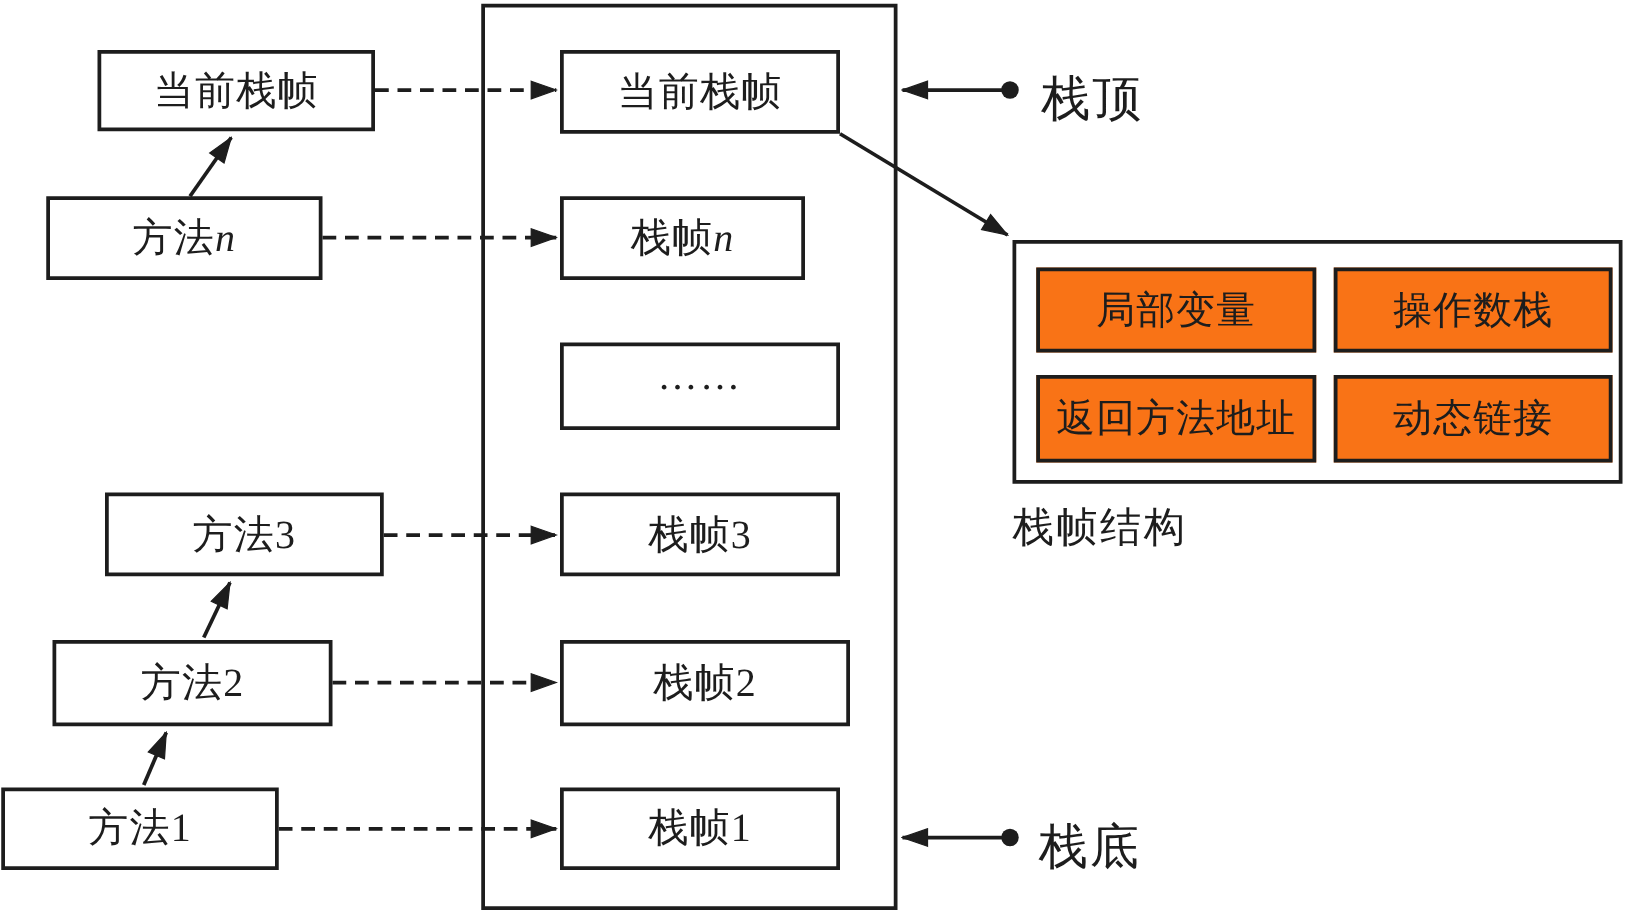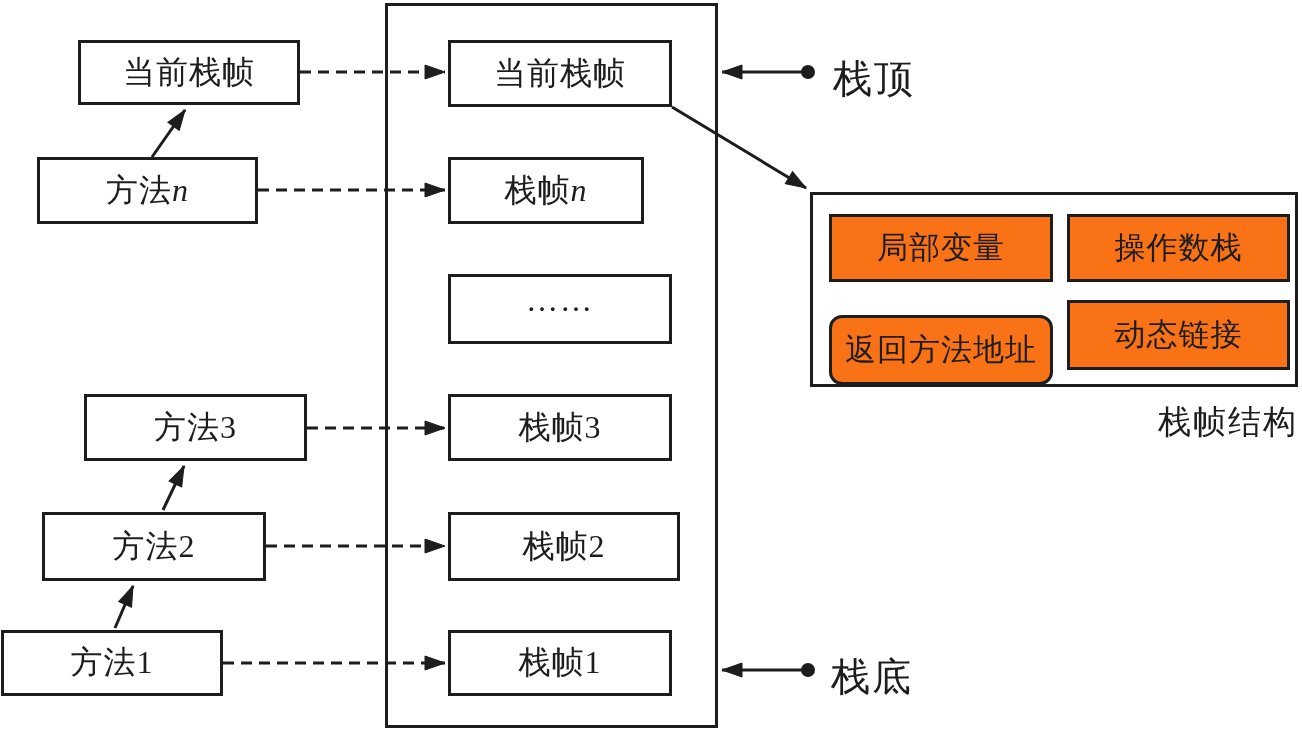"返回方法地址" #cell-return-addr { border-radius: 13px -> none; top: 120px -> 105px }
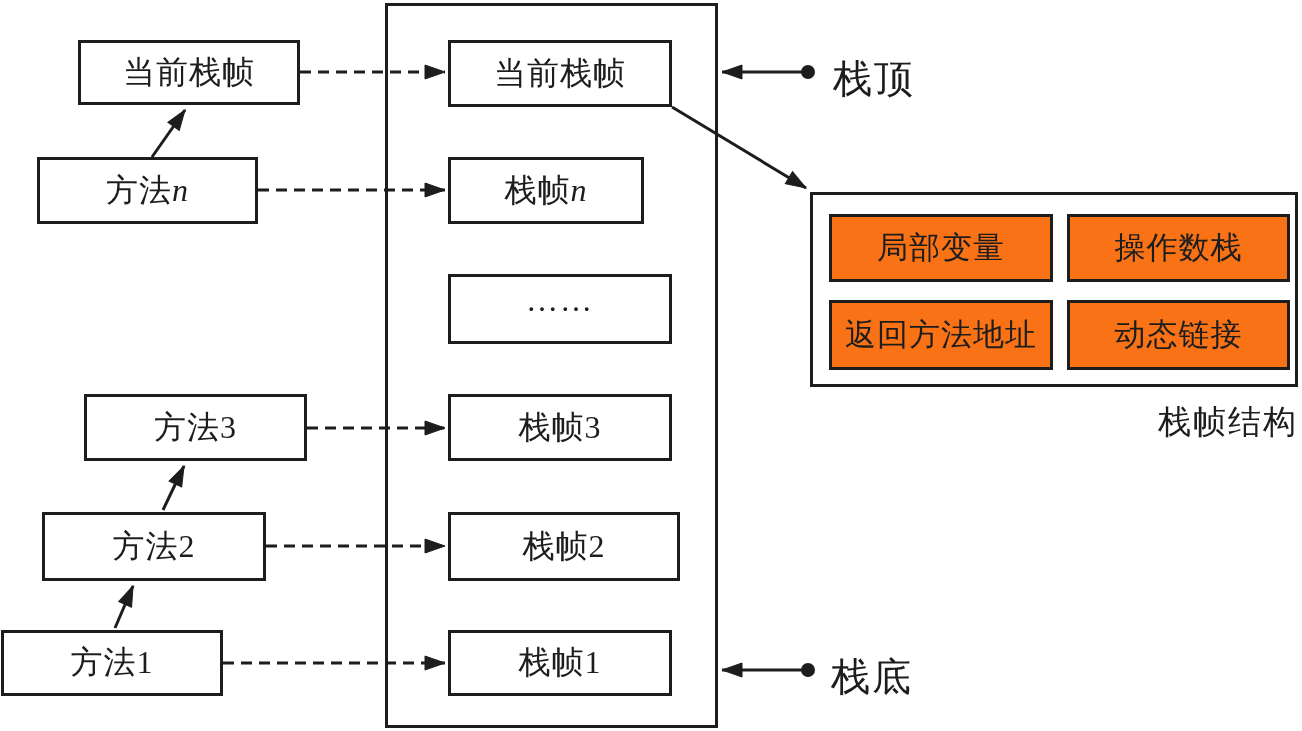"栈帧结构" #structure-caption { text-align: right -> left }
